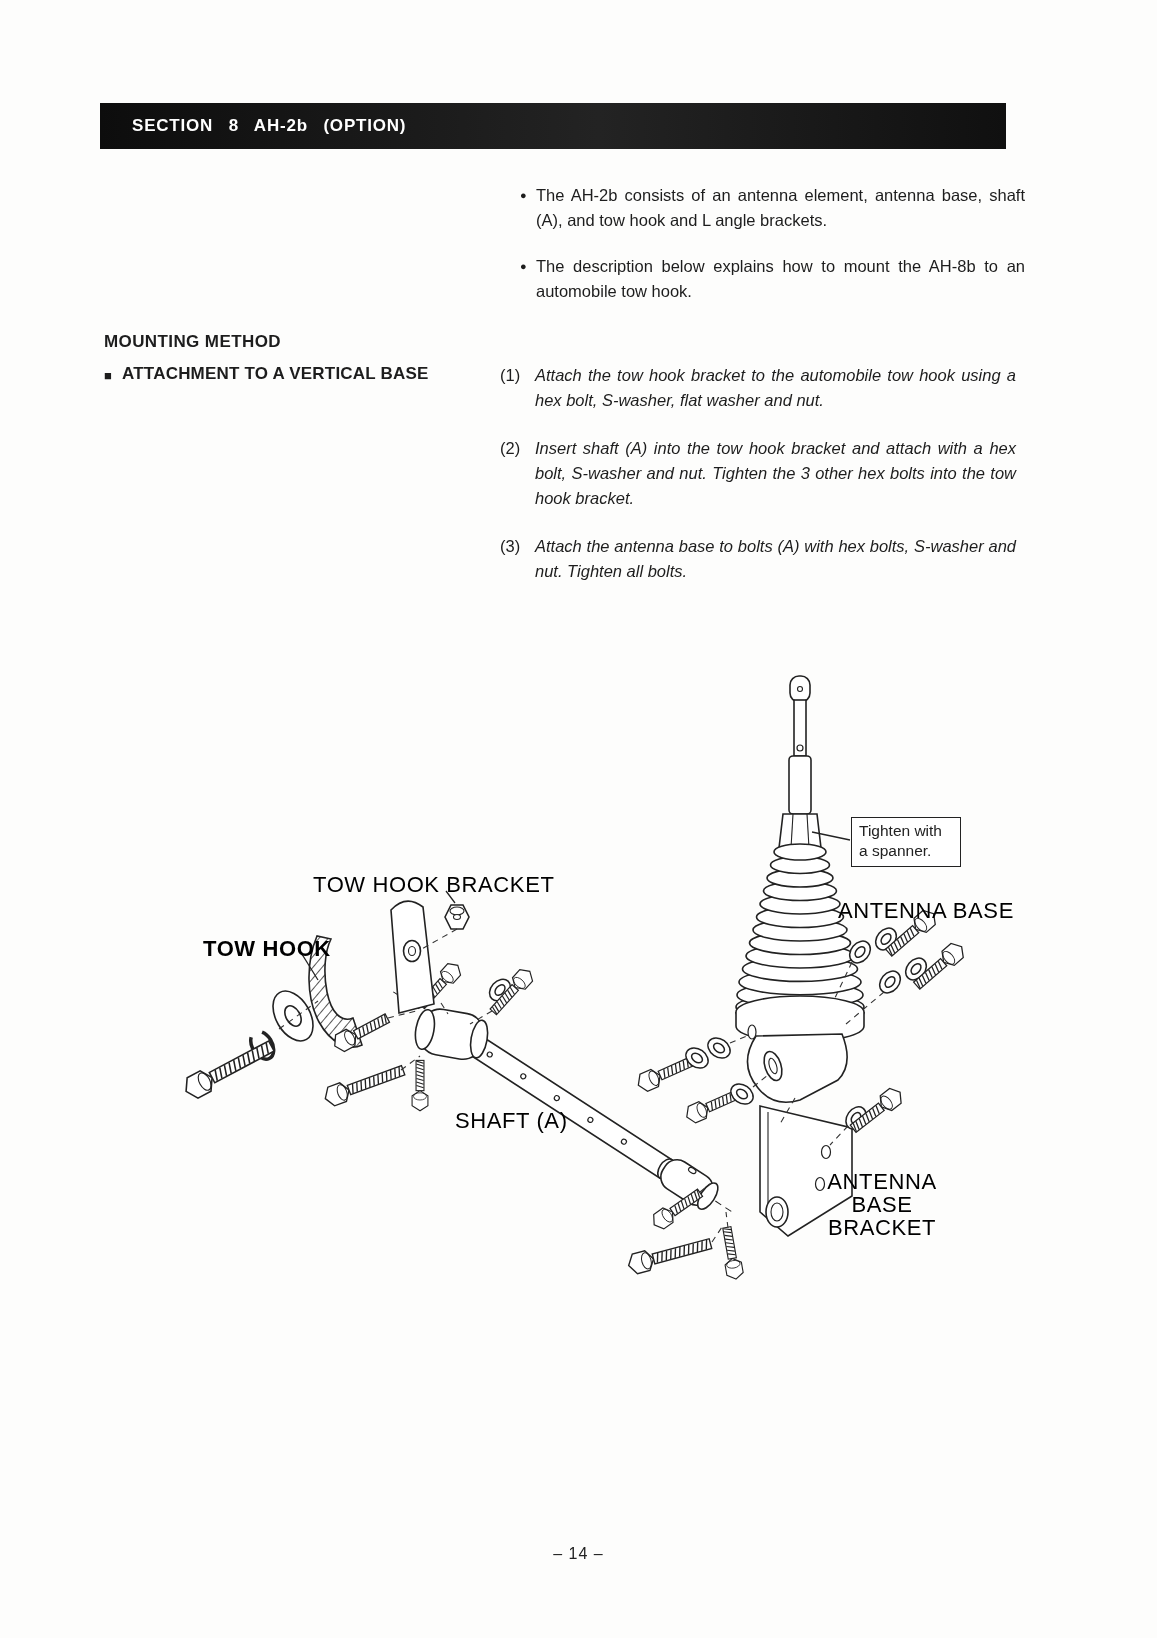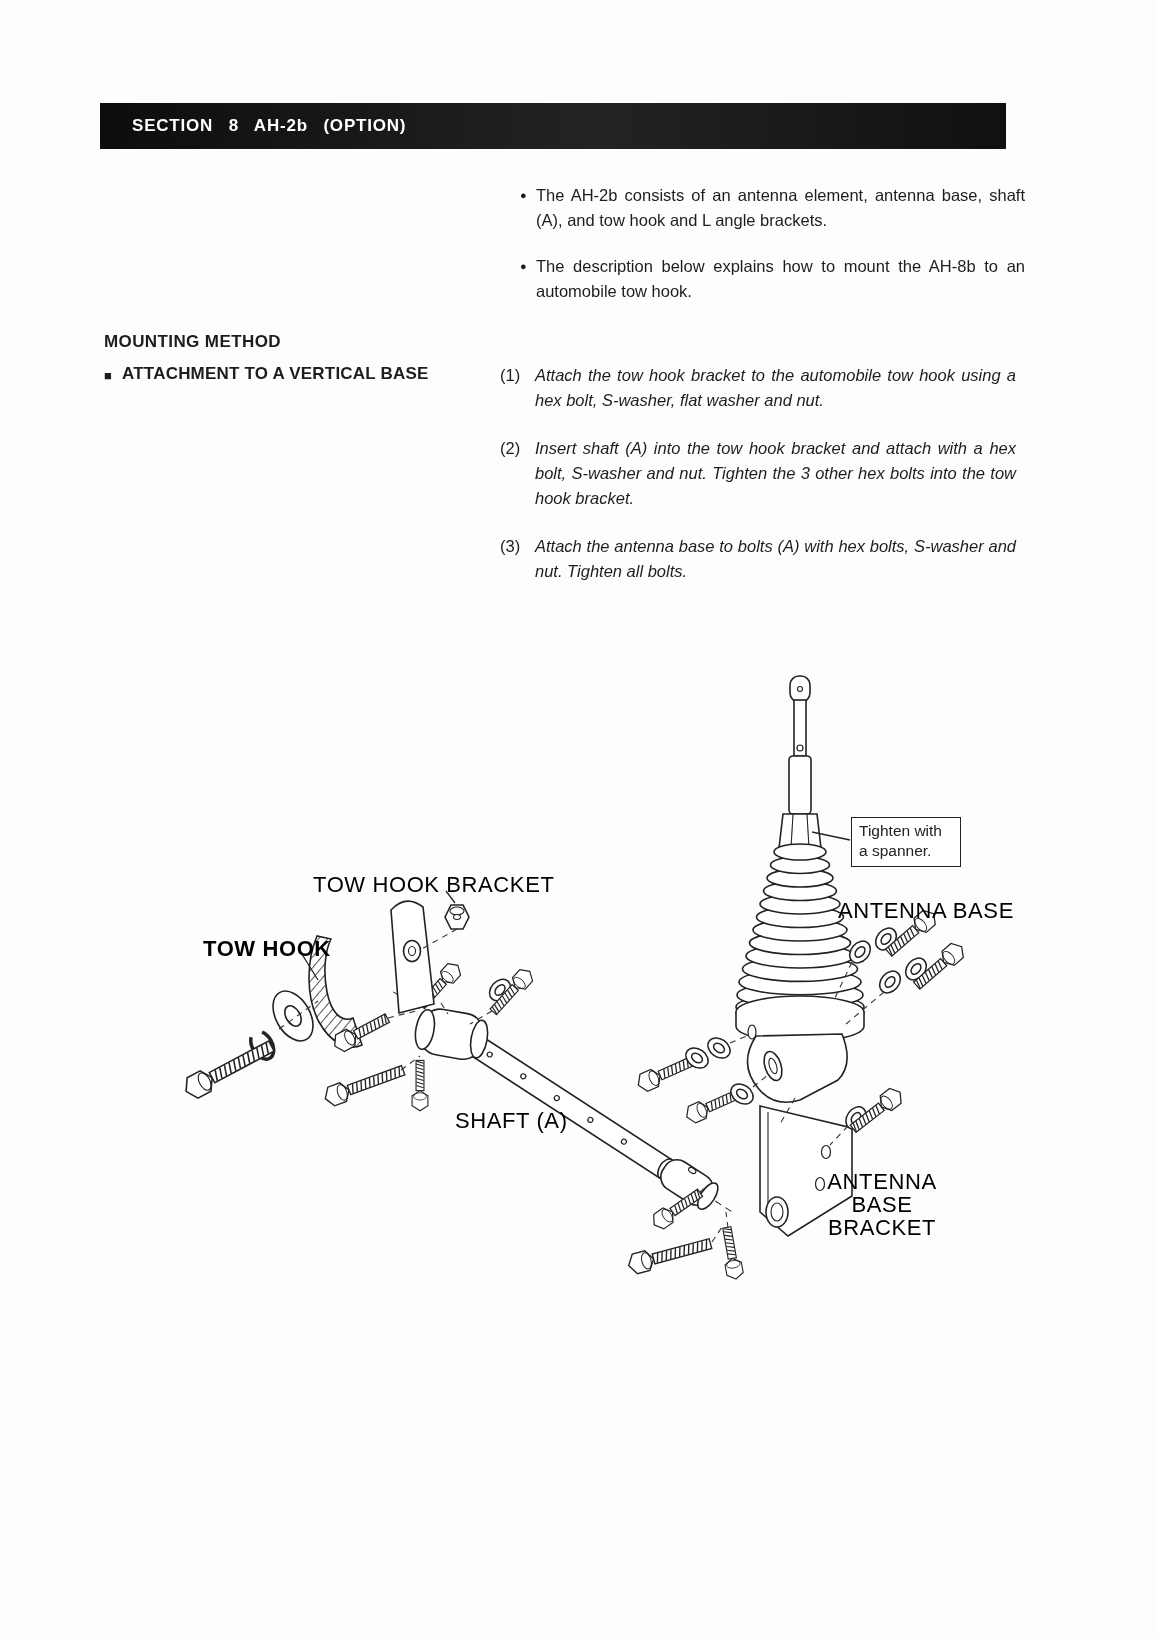"– 14 –" div.page-num { html: none -> <div>– 14 –</div> }
